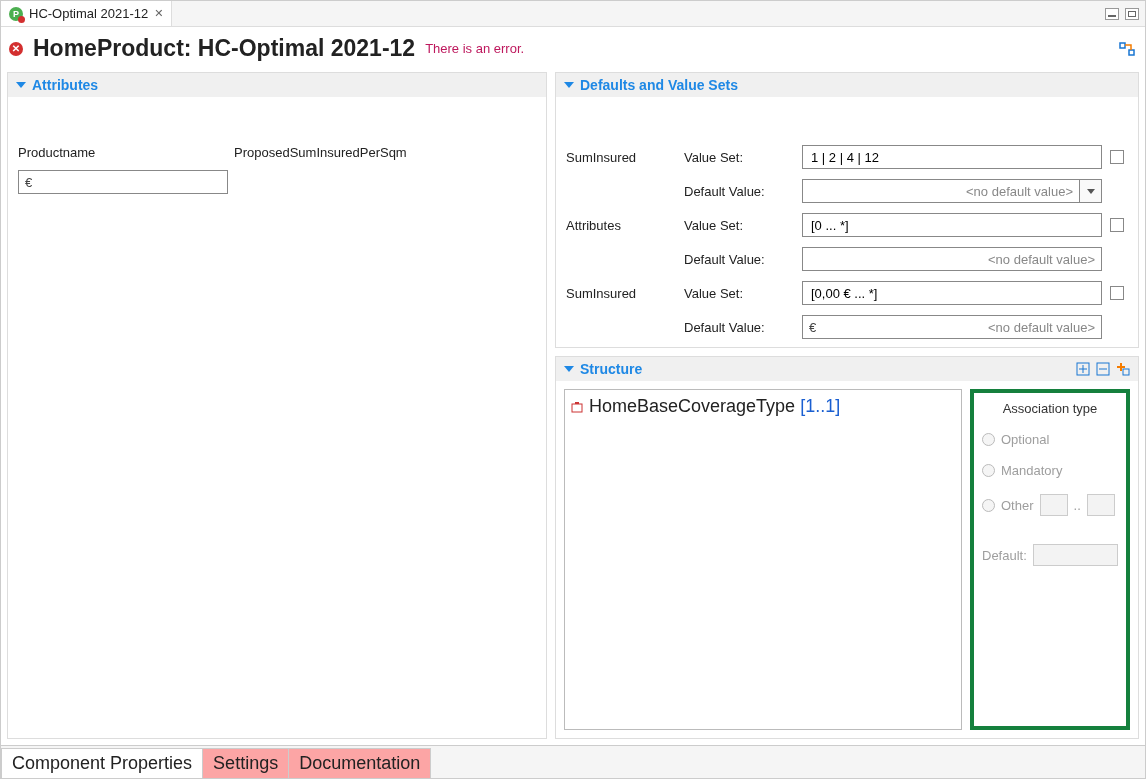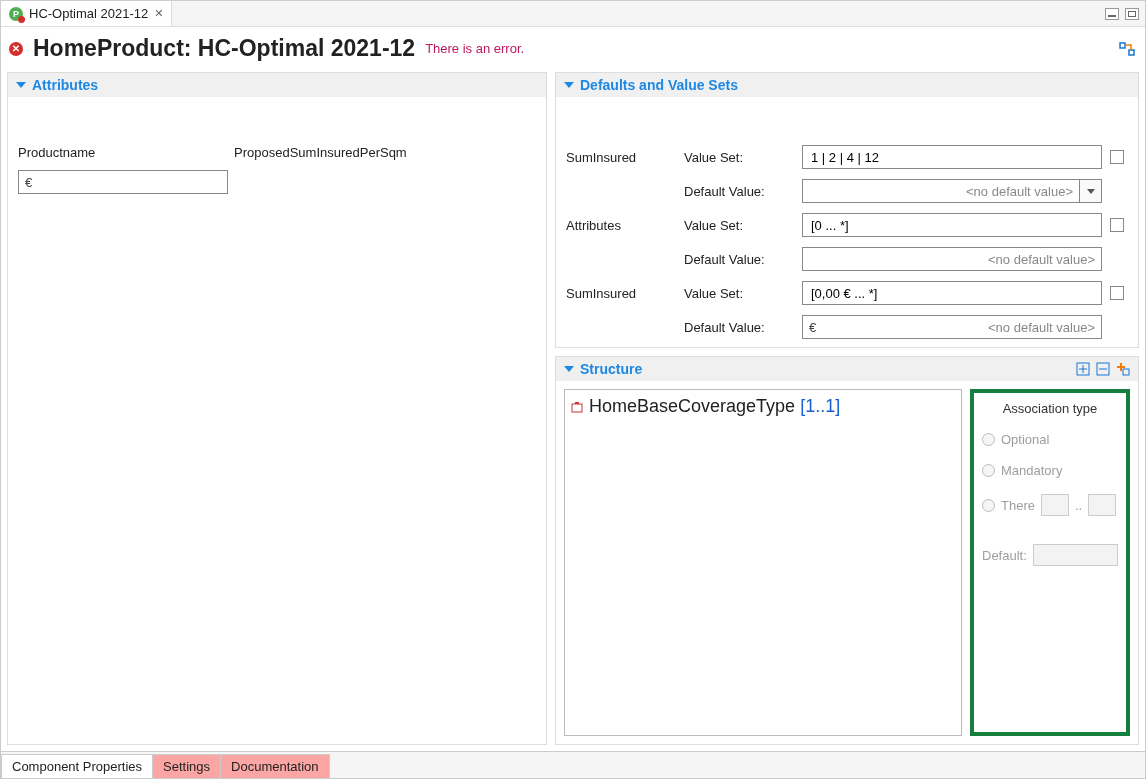"There" span { text: There -> Other }
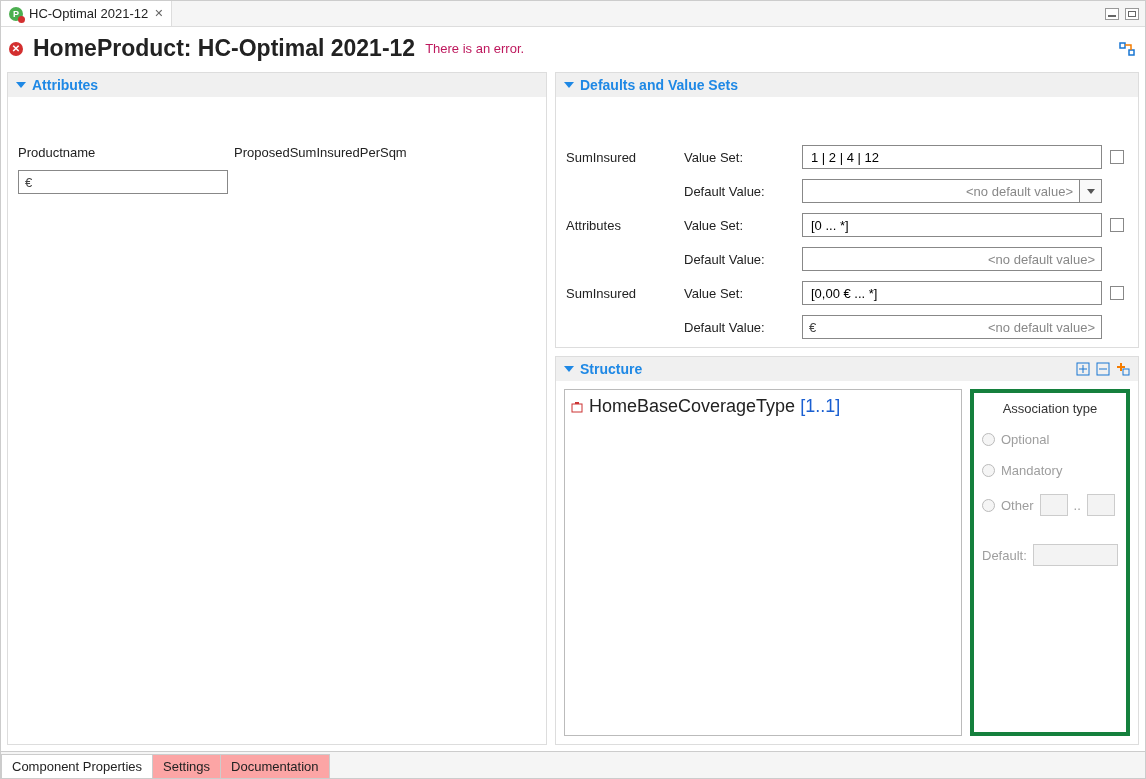"Component Properties" .bottom-tab { font-size: 13px -> 18px }
